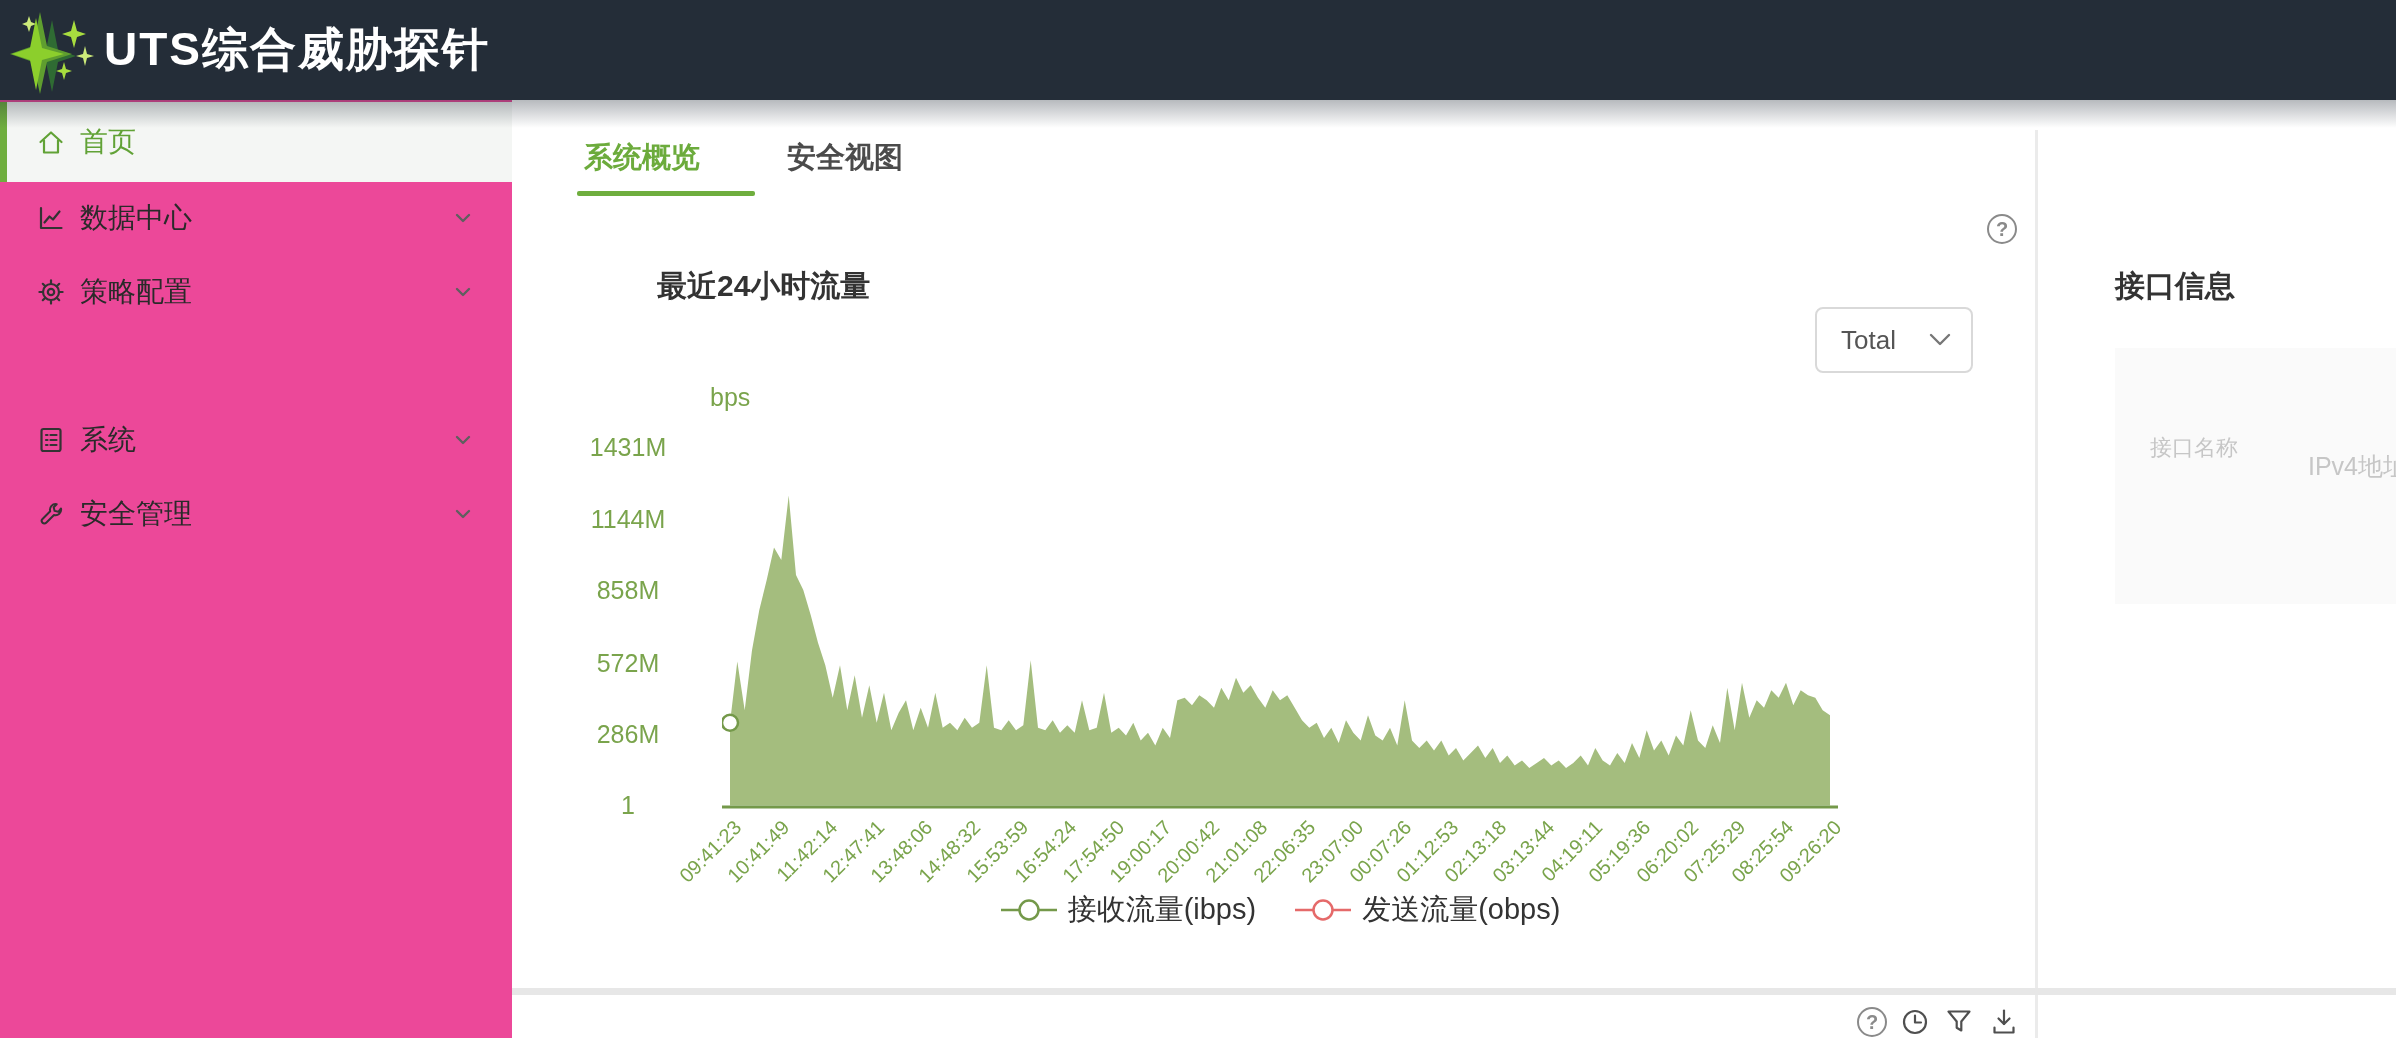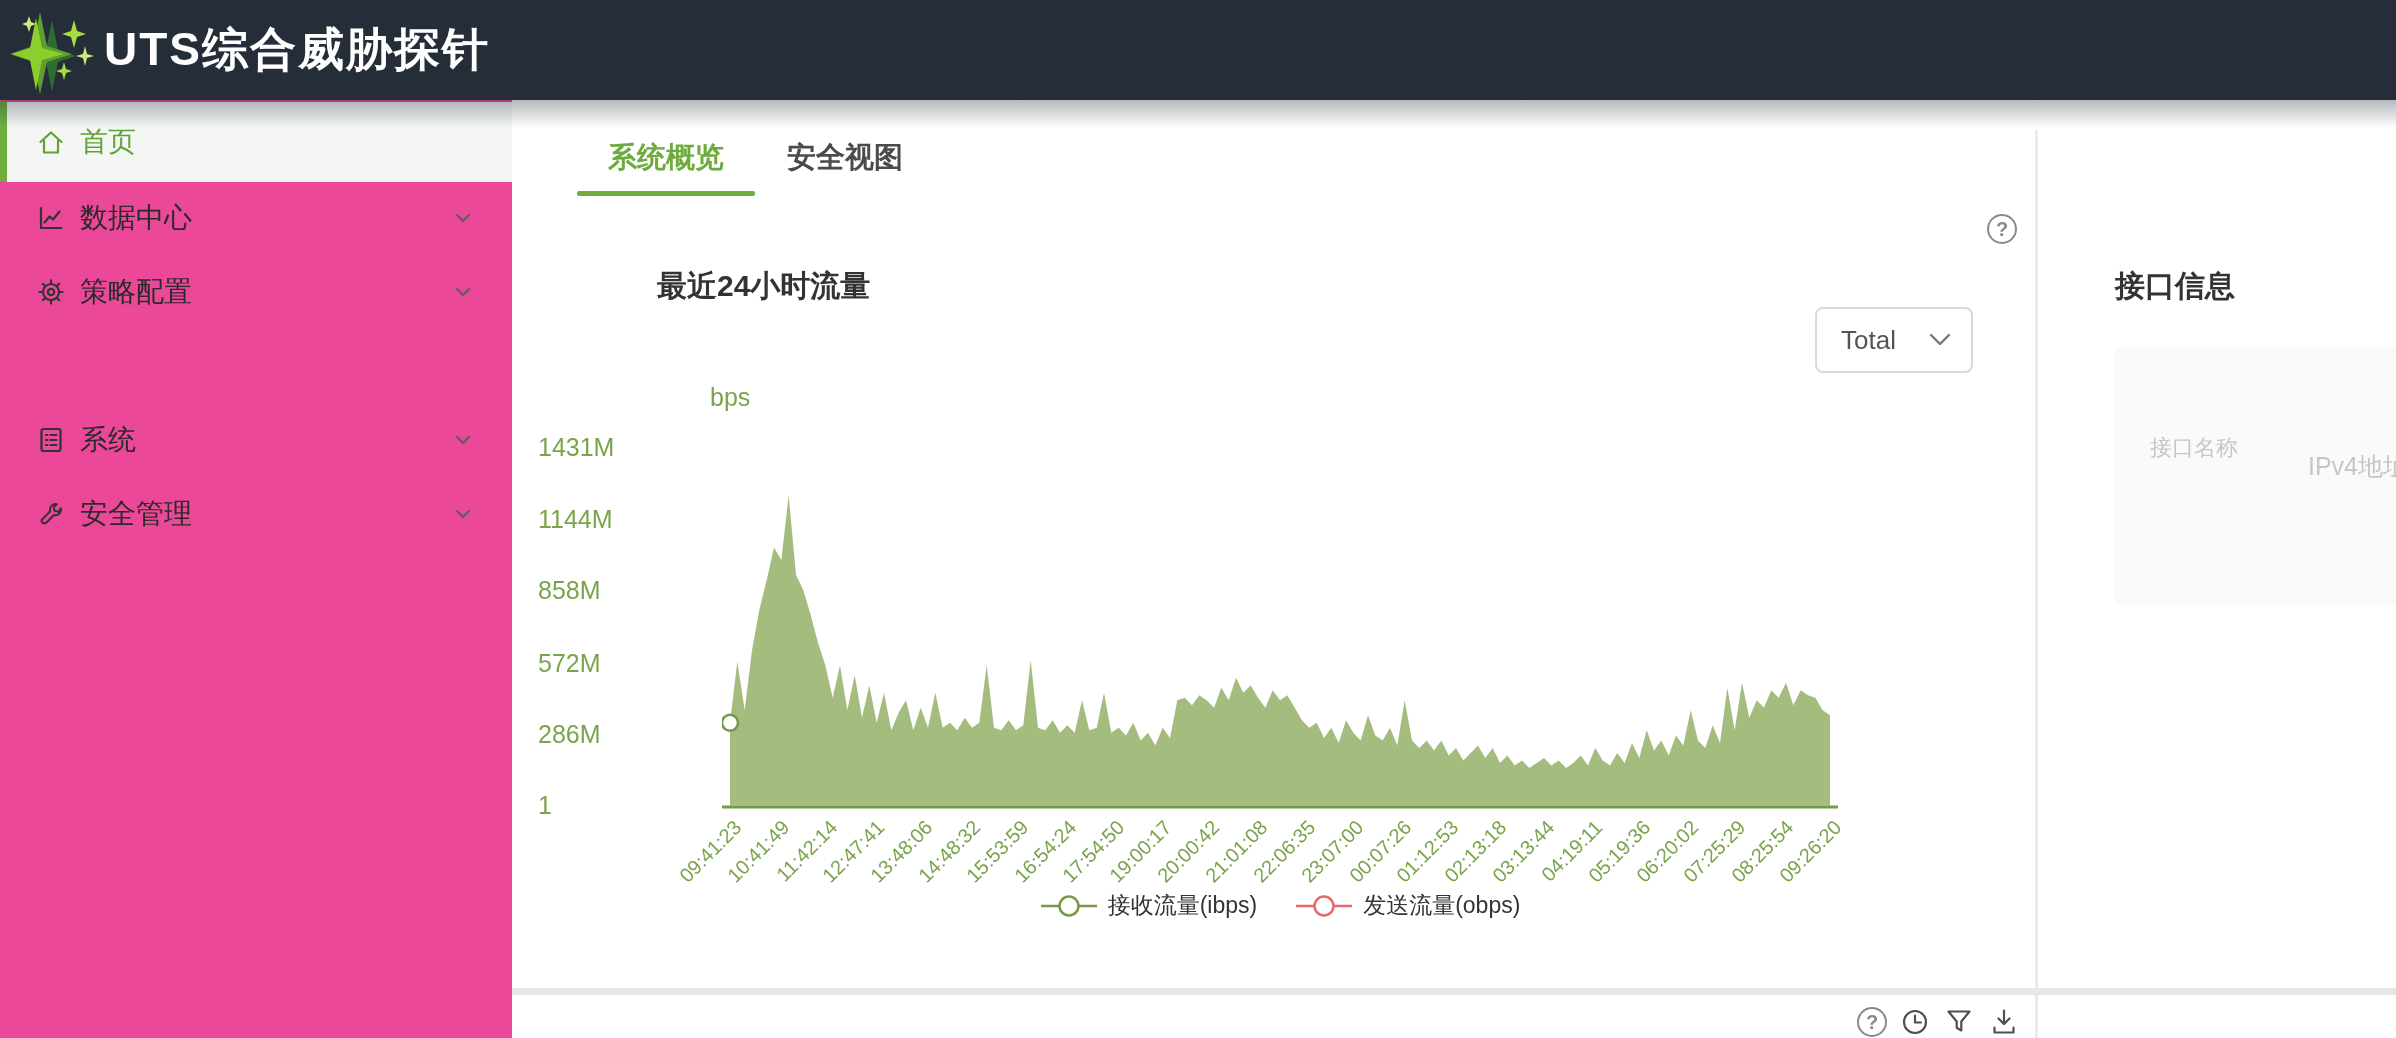"系统概览" div.tab { left: 608px -> 584px }
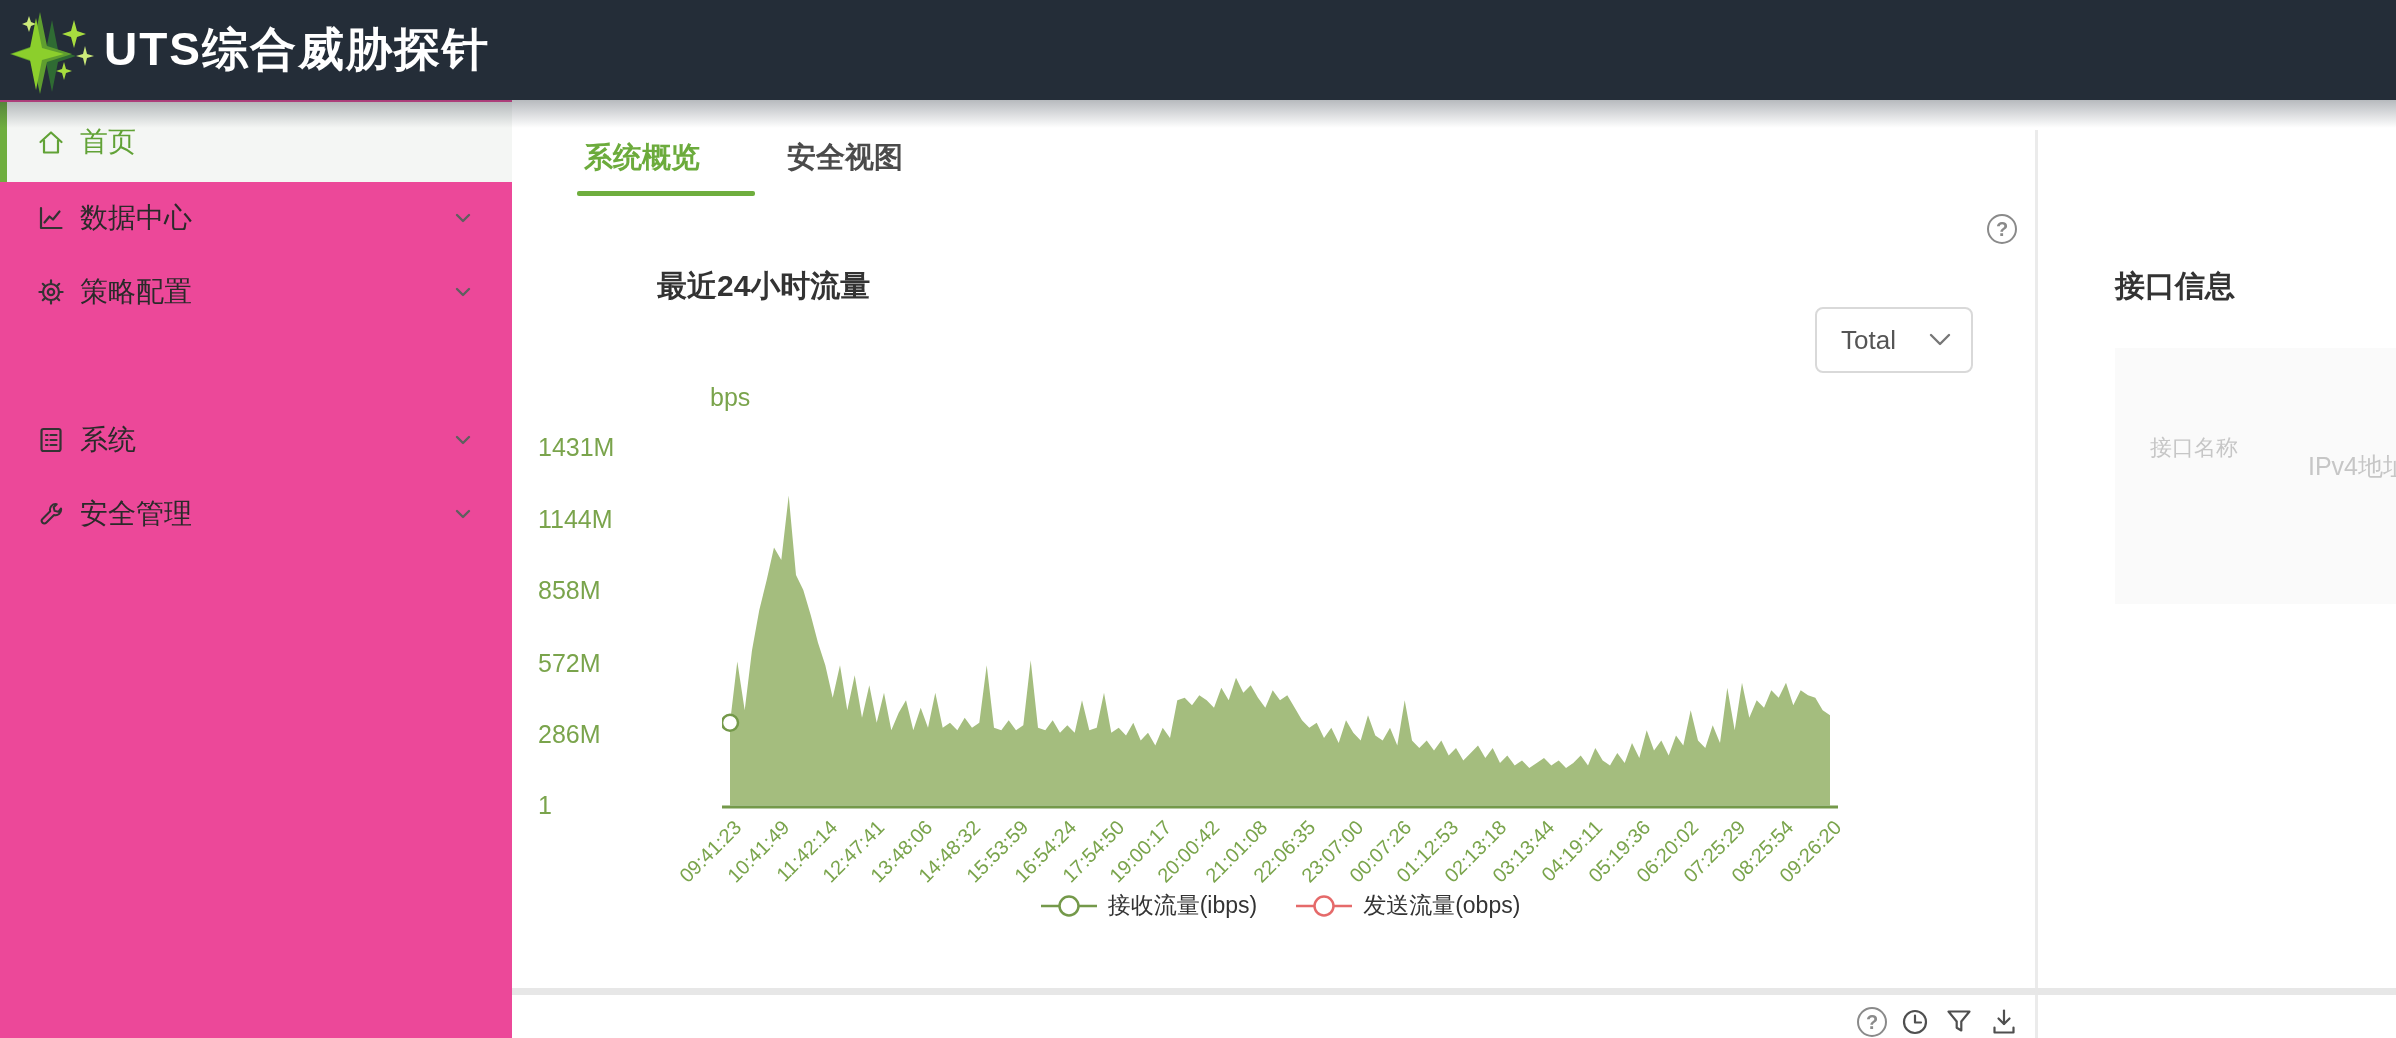"1431M" .ylabel { text-align: left -> center }
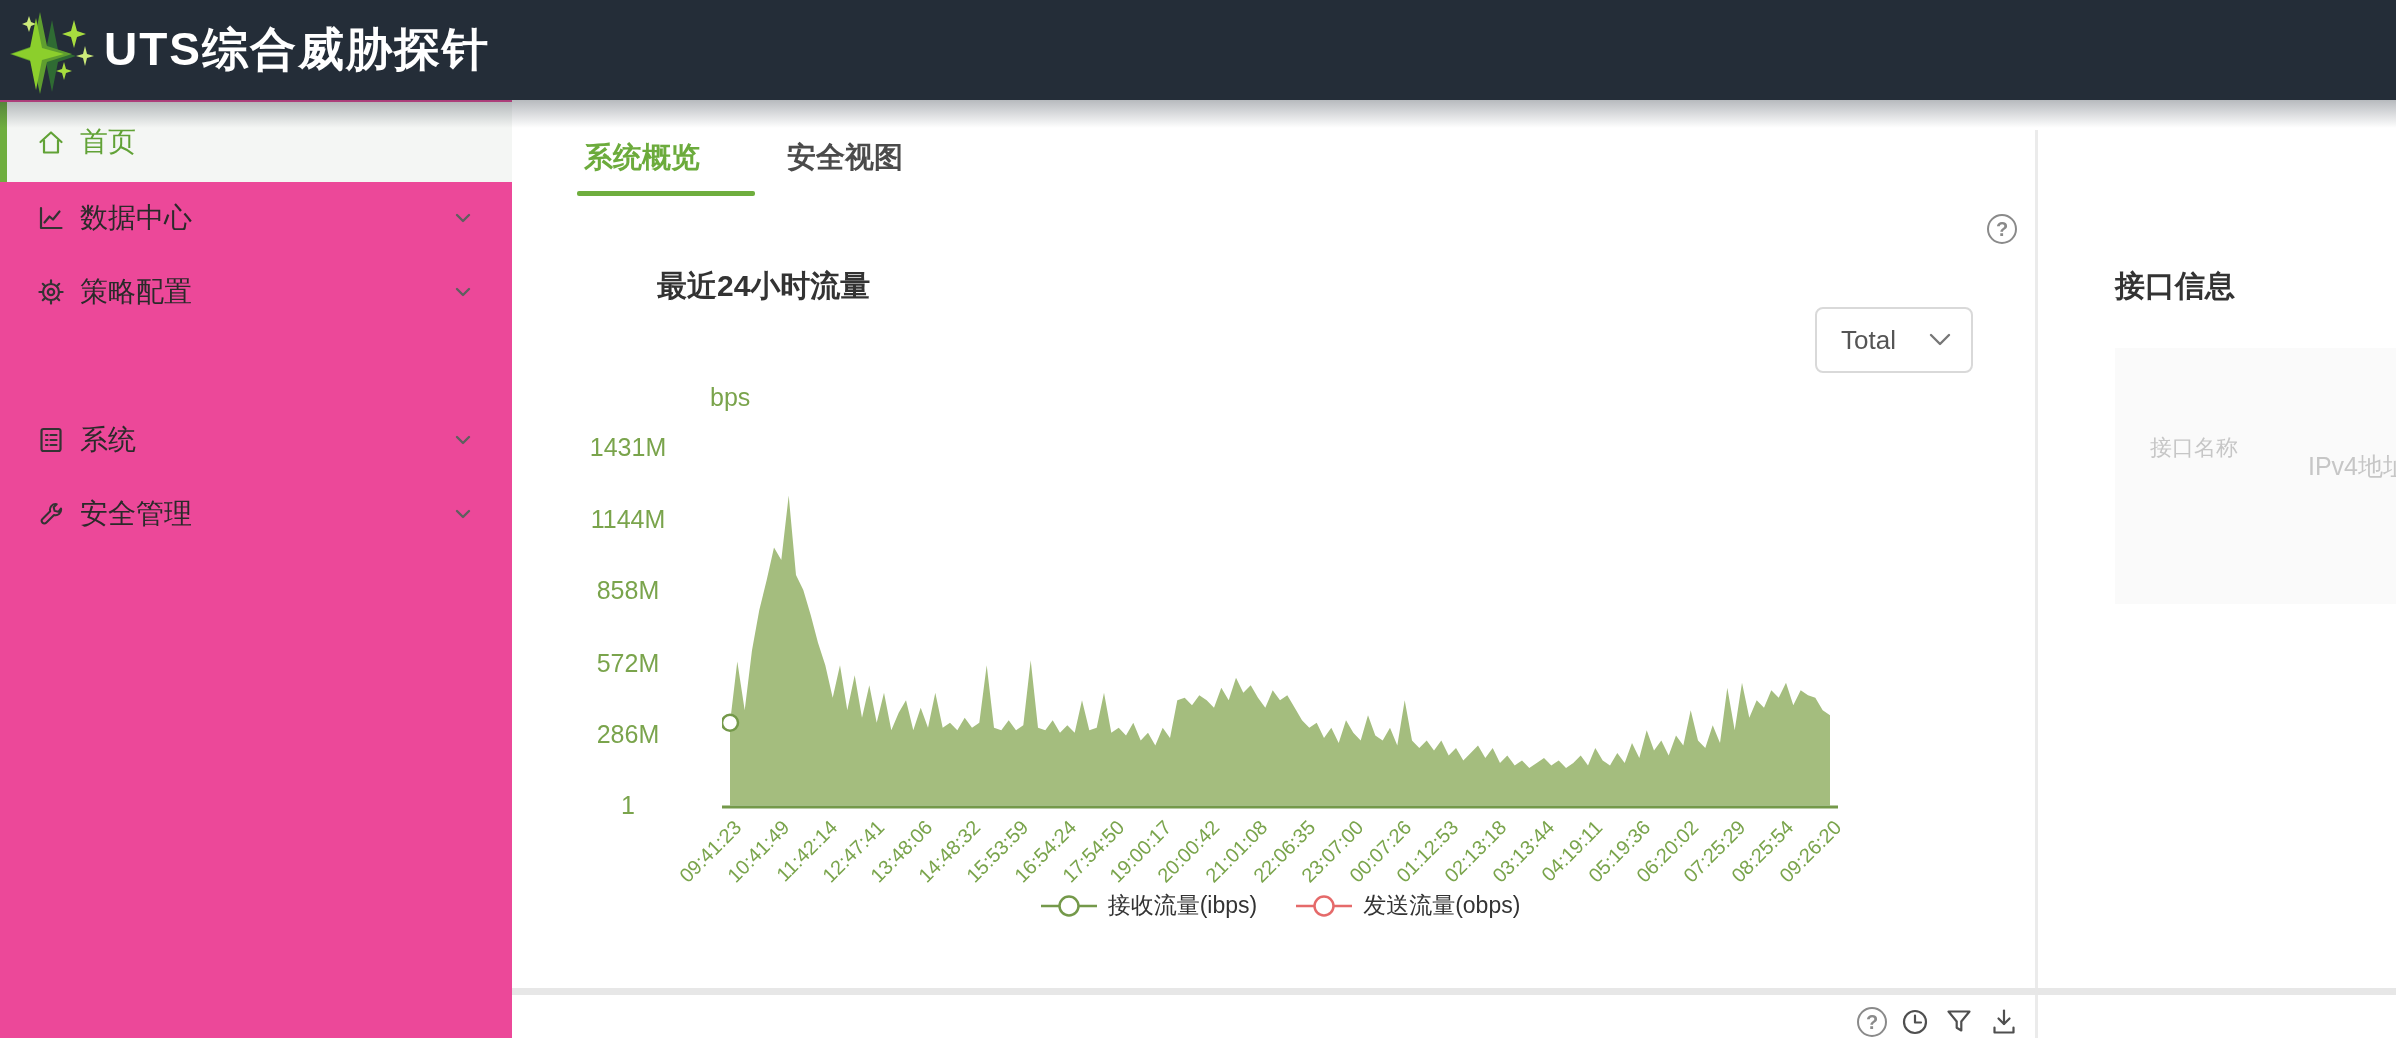"接收流量(ibps)" .legend-item .lg-label { font-size: 23px -> 29px }
